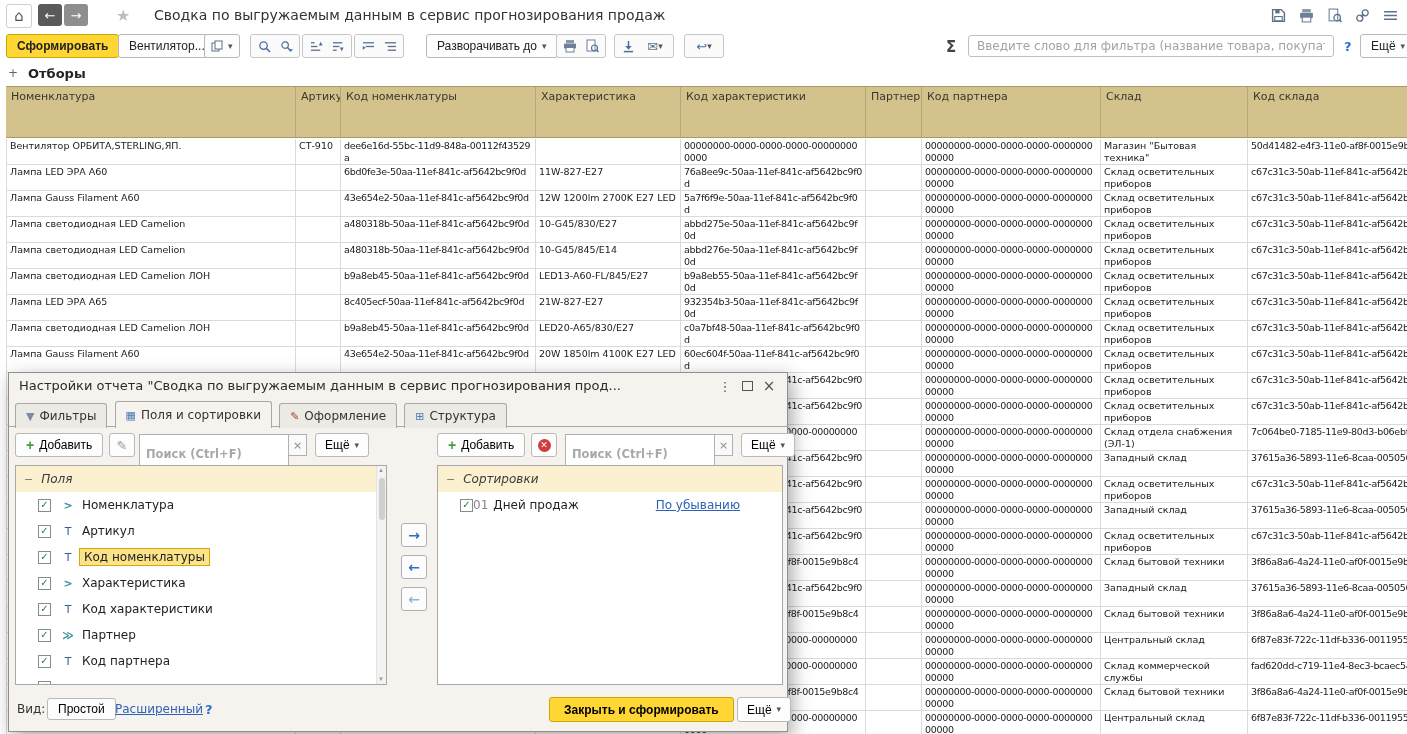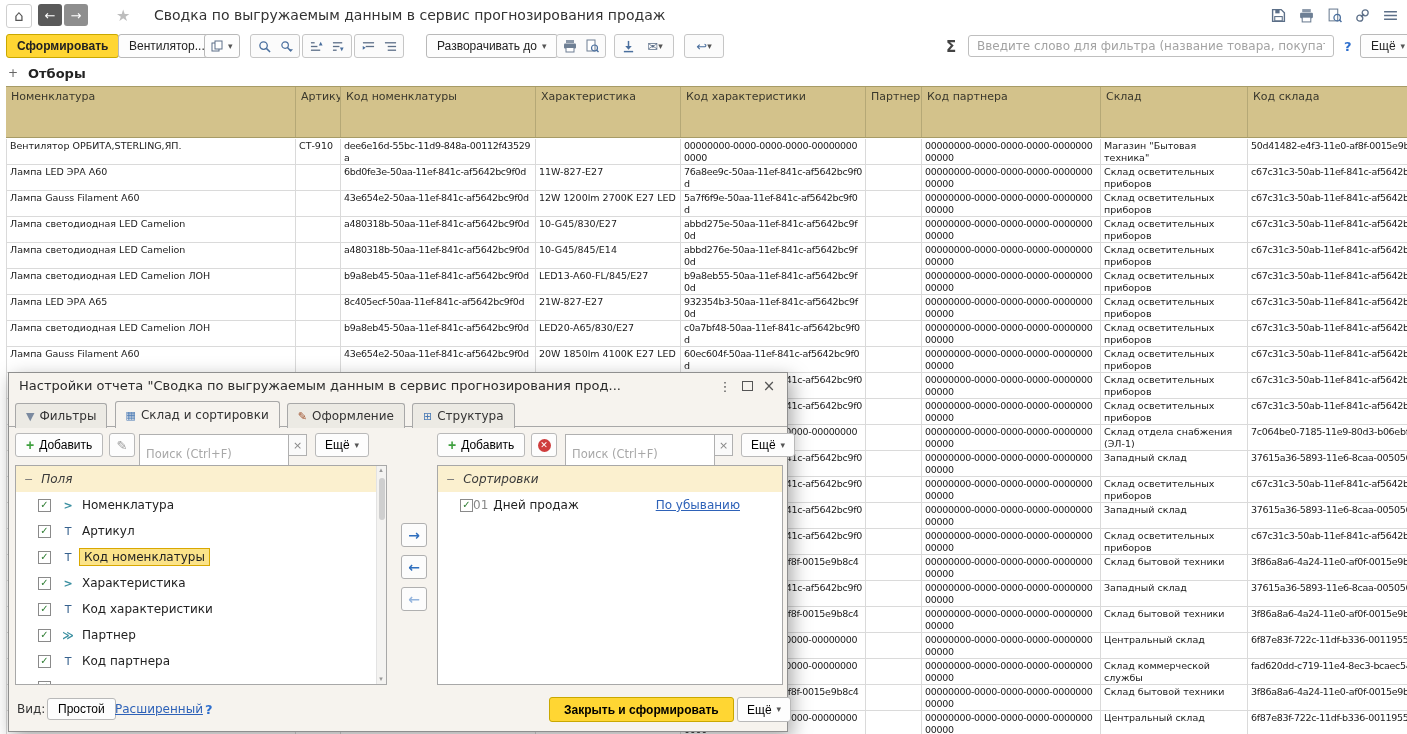"Склад и сортировки" span { text: Склад -> Поля }
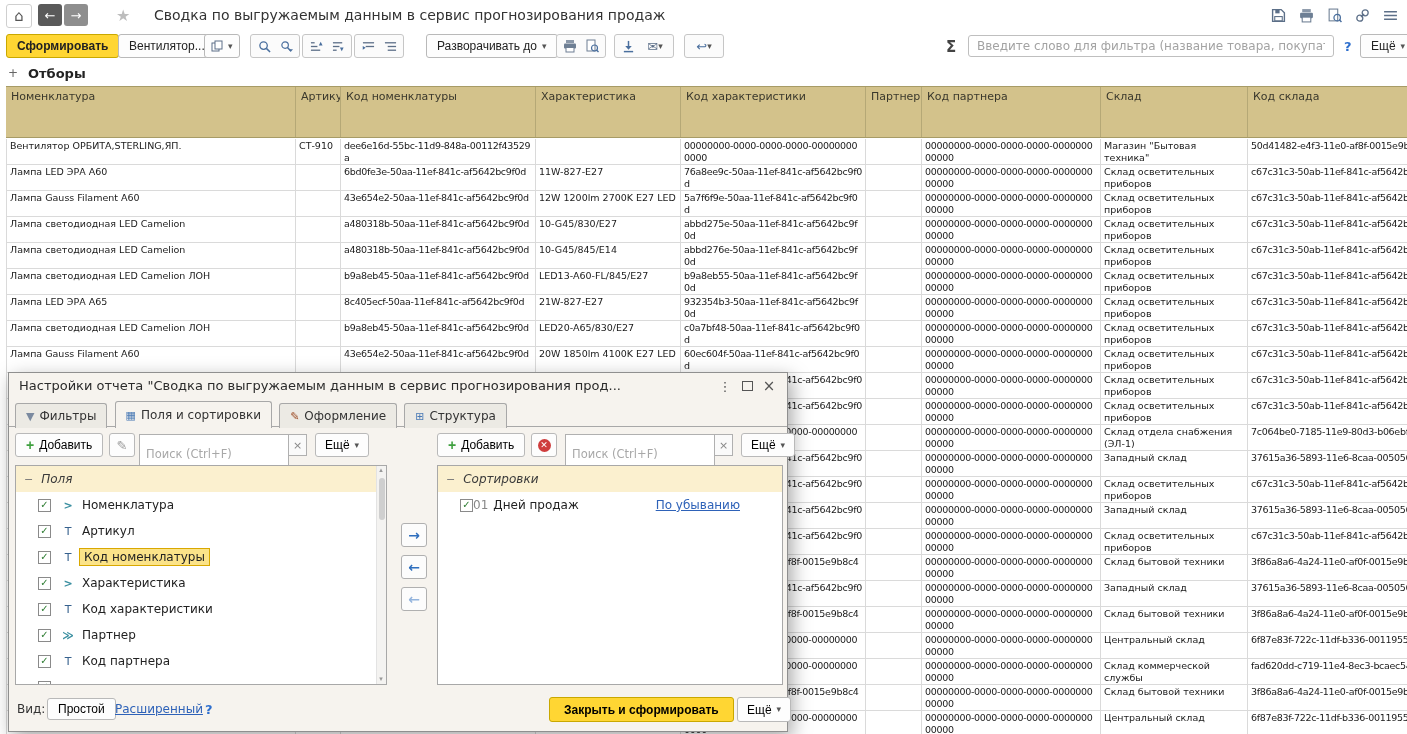"Поиск (Ctrl+F)" .sinput { font-weight: none -> bold }
